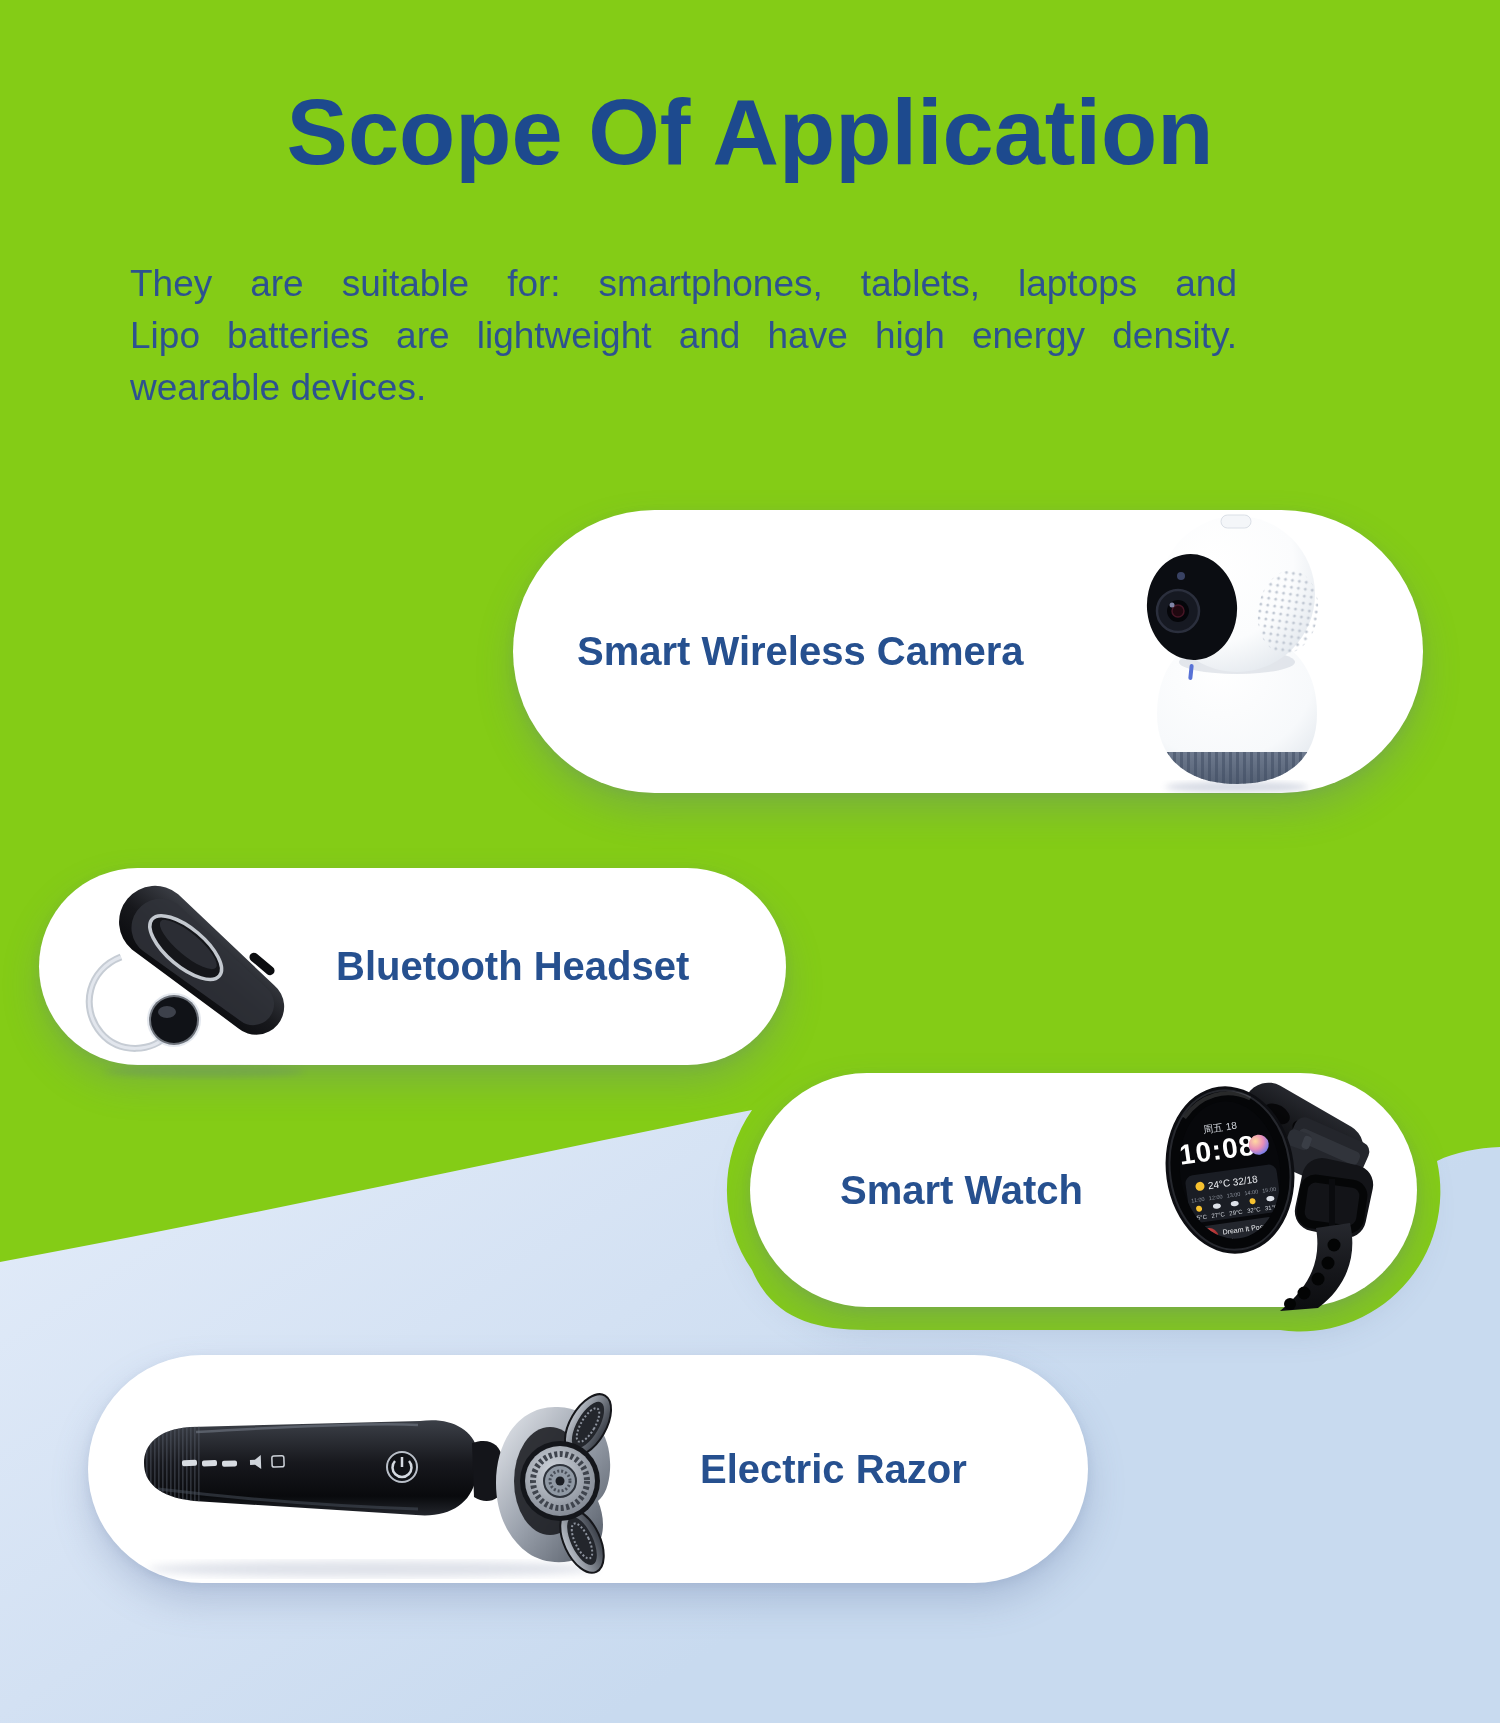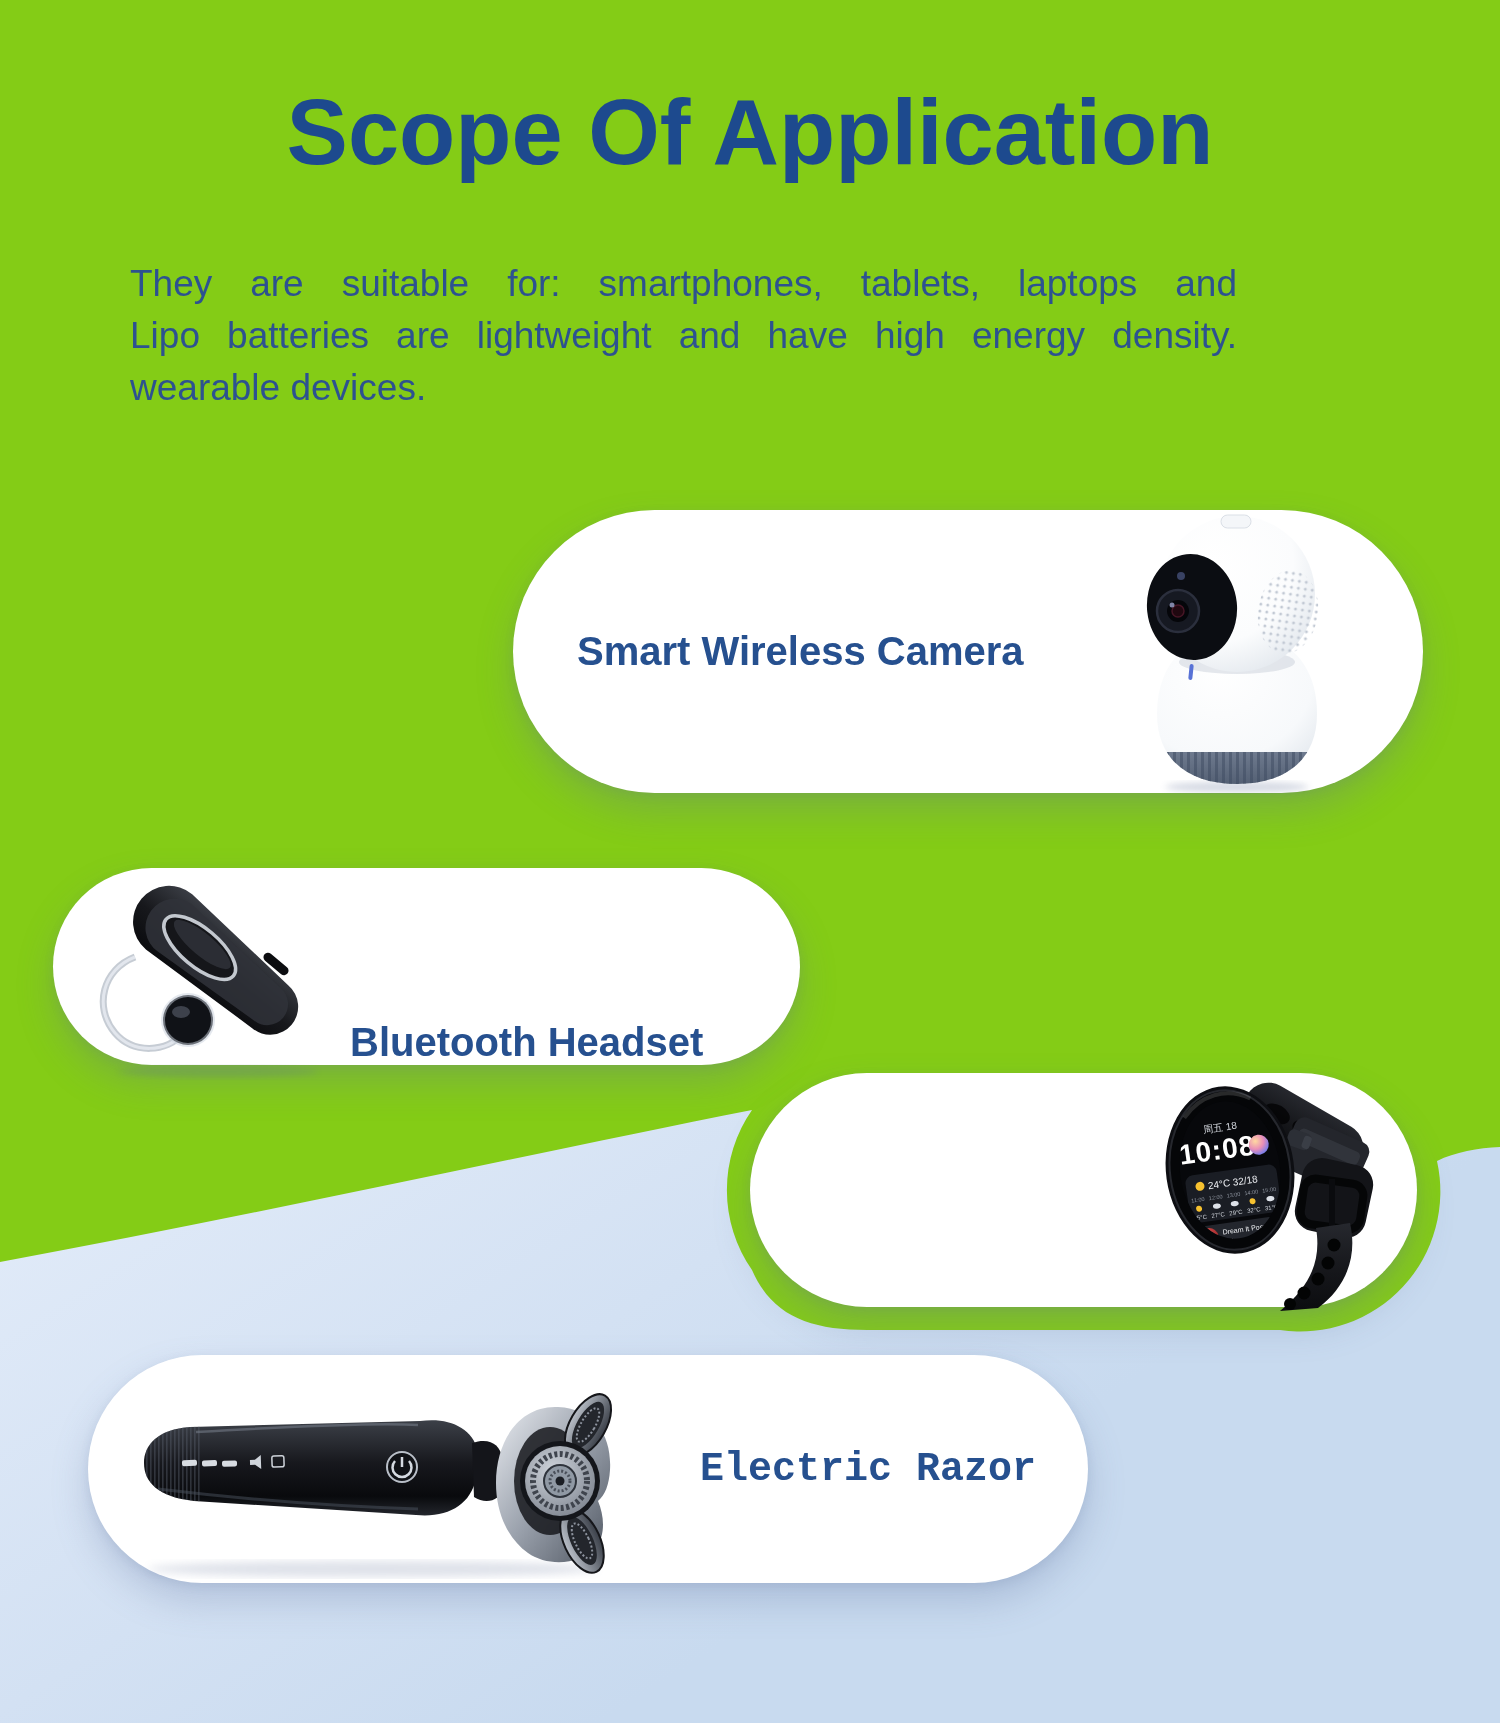"Bluetooth Headset" .card-headset { align-items: flex-end -> none; left: 53px -> 39px }
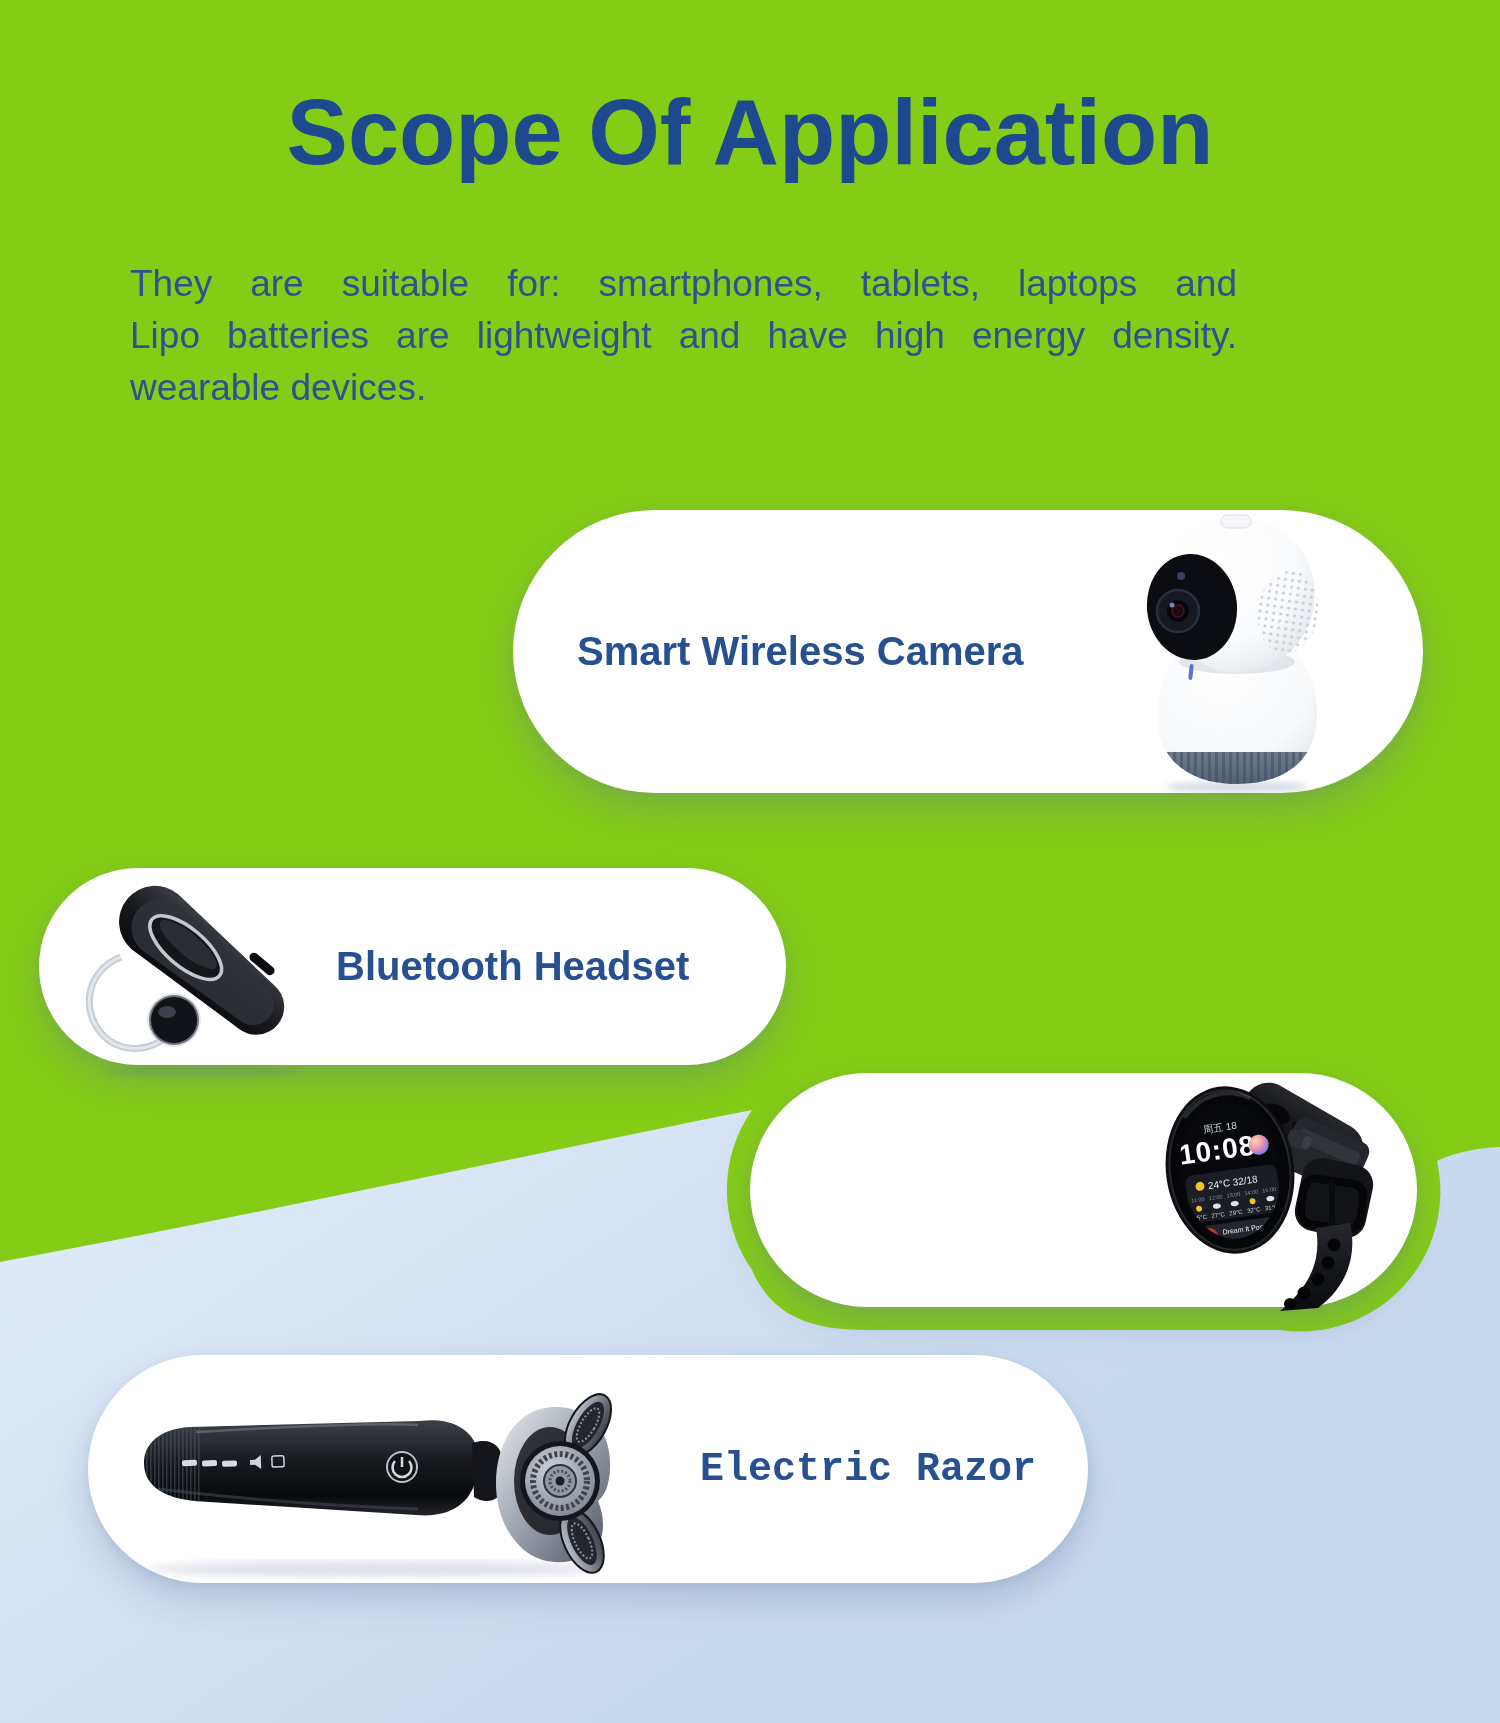"Smart Watch" span.card-label { html: none -> <span>Smart Watch</span> }
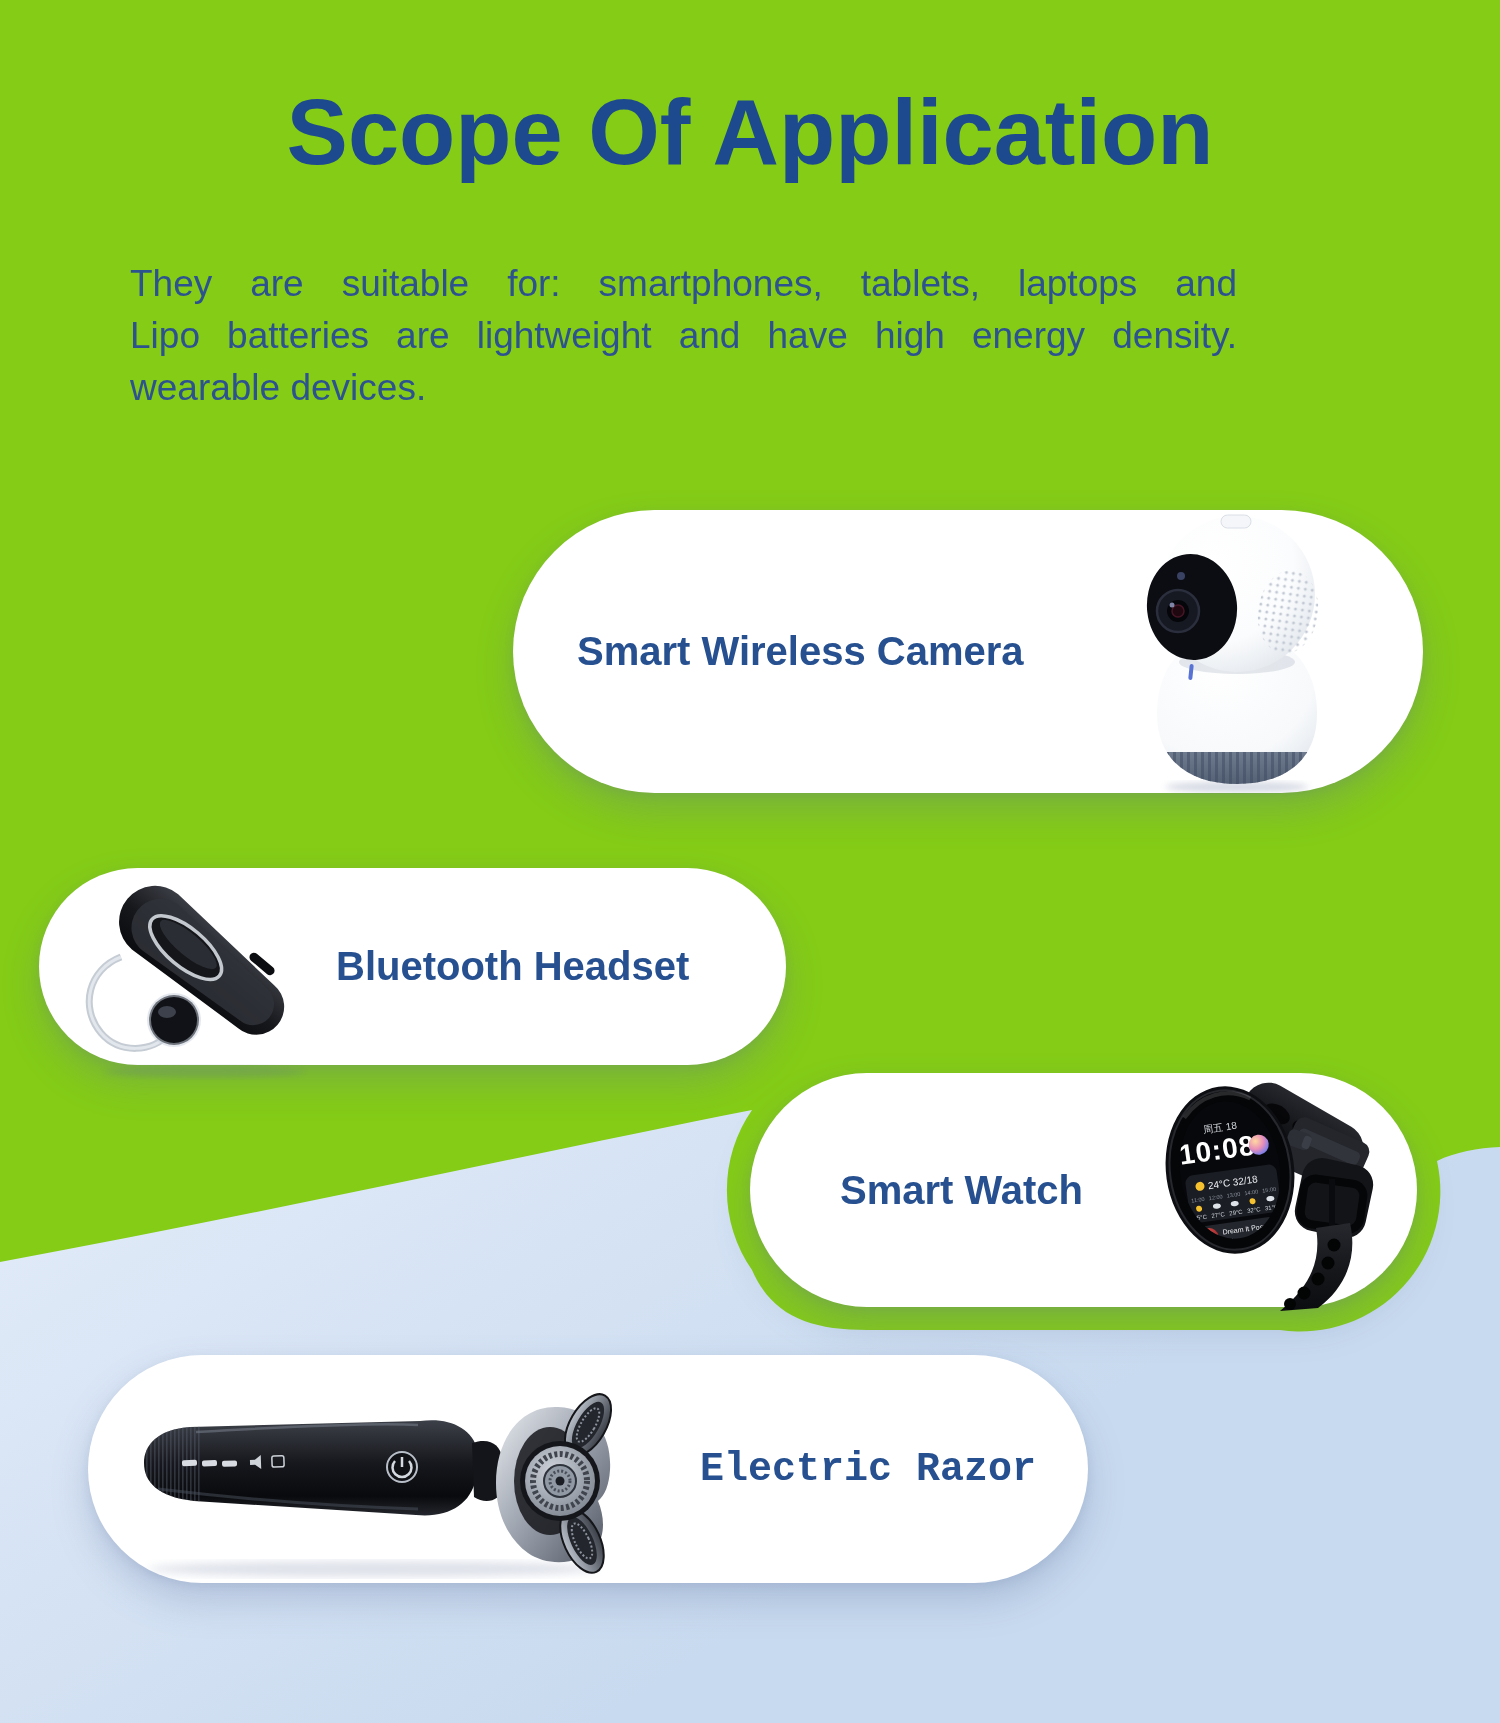"Electric Razor" .card-razor { font-family: Liberation Mono, monospace -> none }
